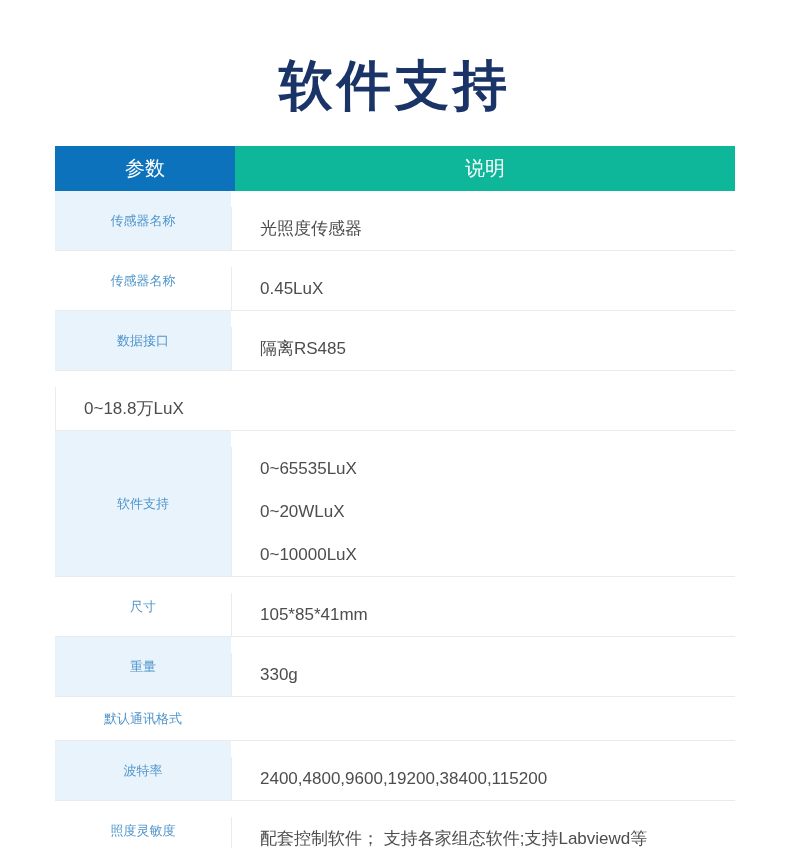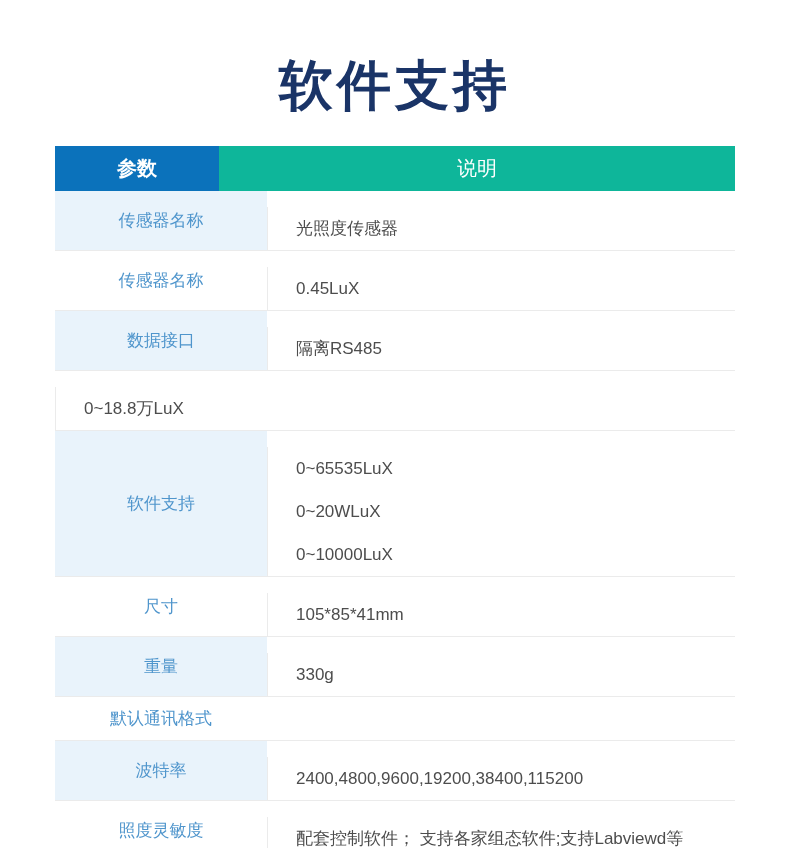"参数" .th-param { font-weight: bold -> none; width: 164px -> 180px }
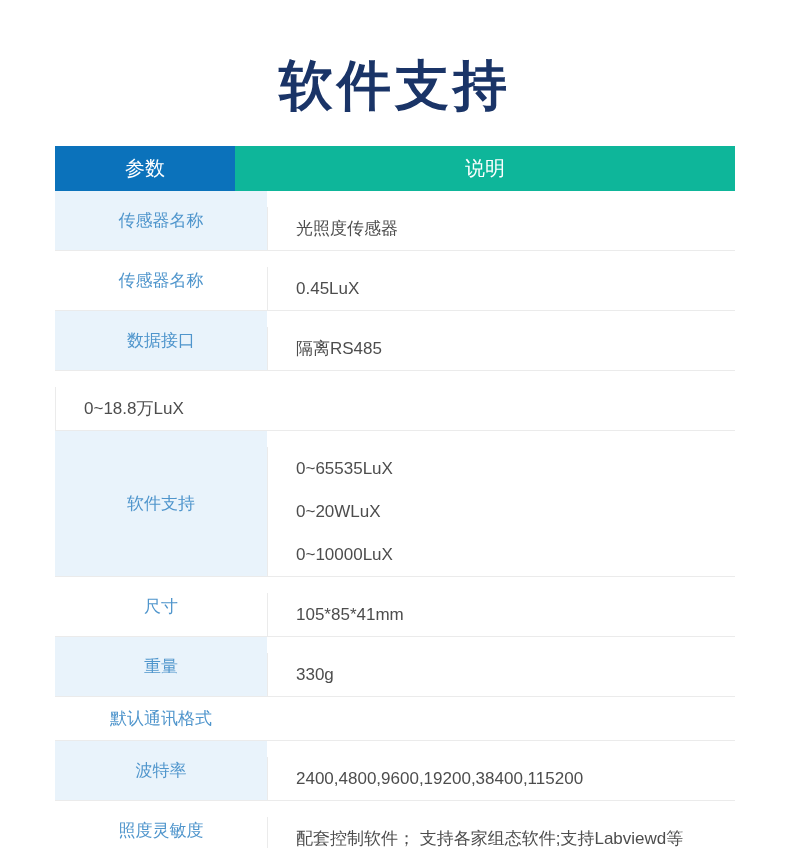"传感器名称" .cell-param { font-size: 17px -> 13px; width: 212px -> 176px }
